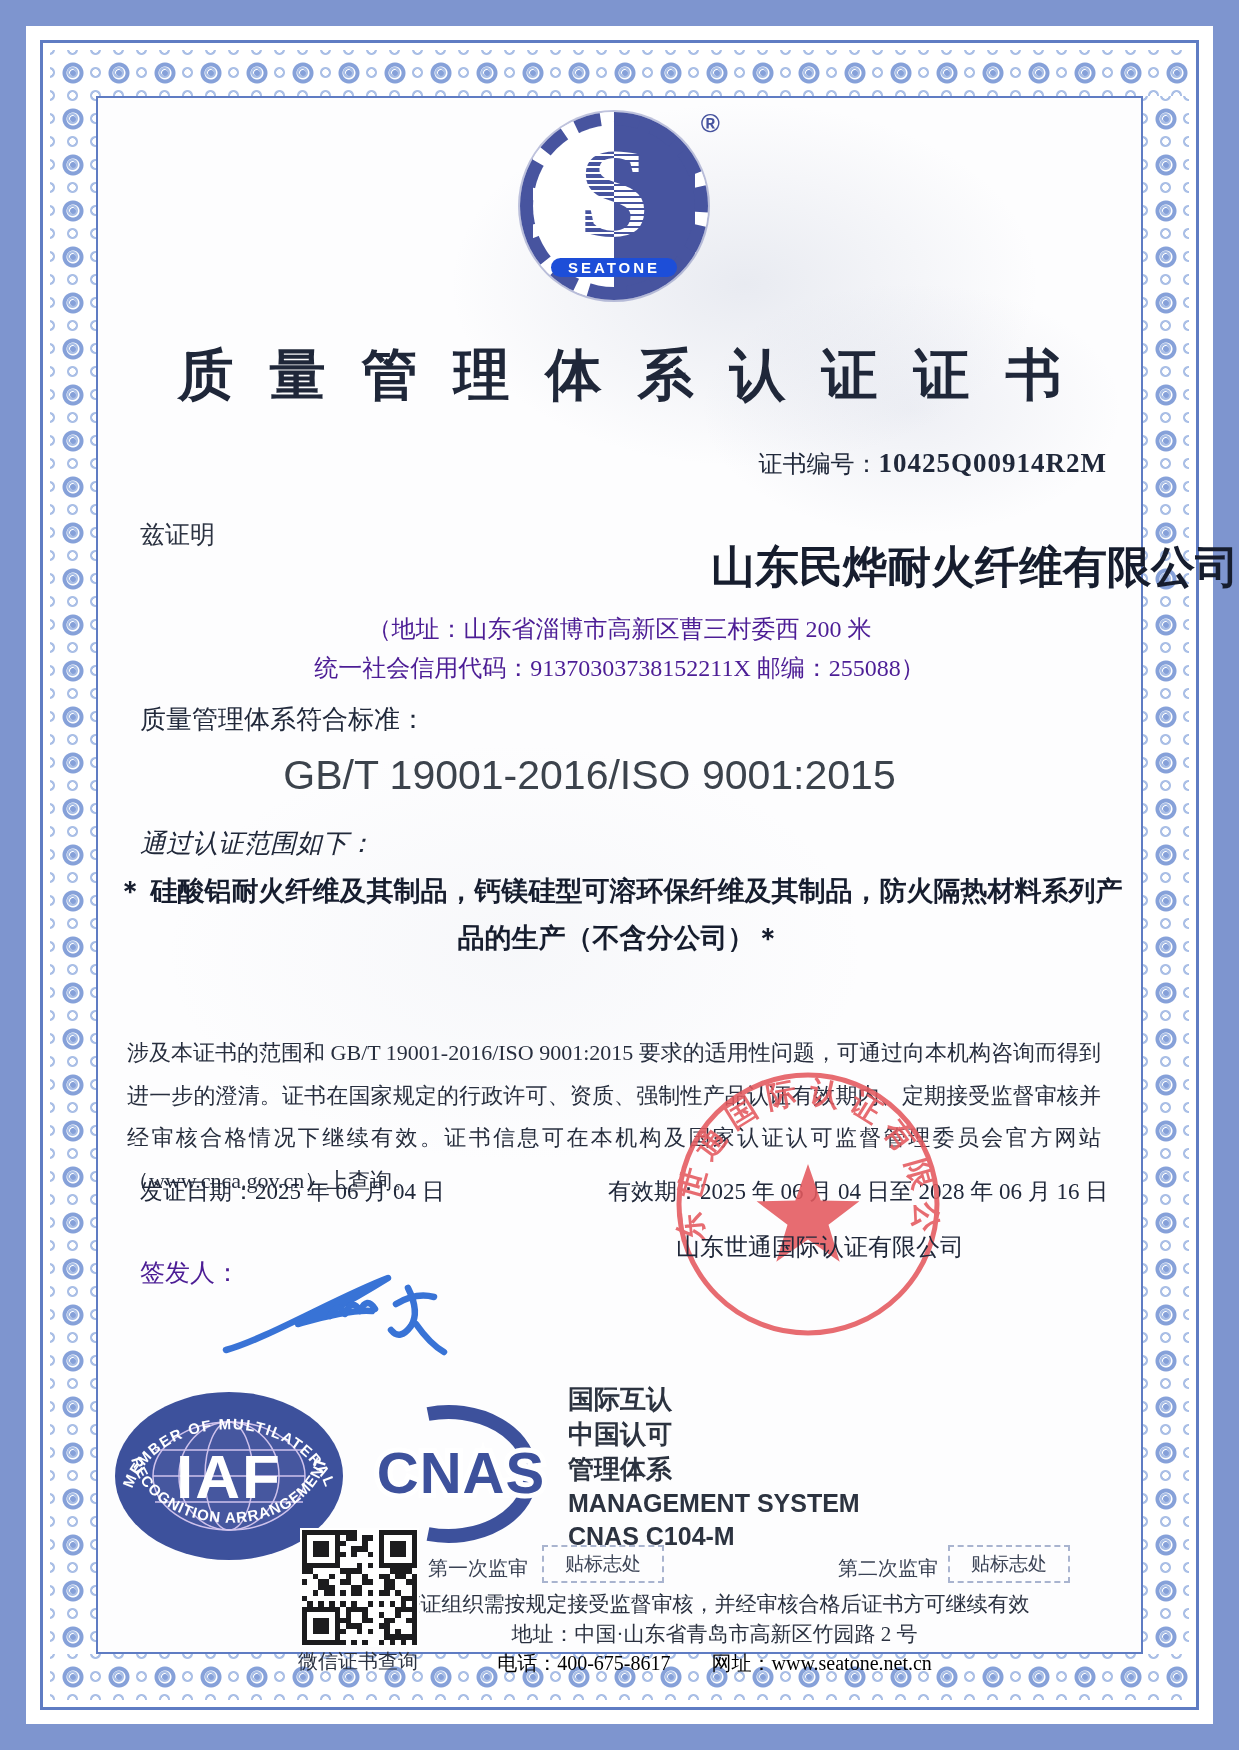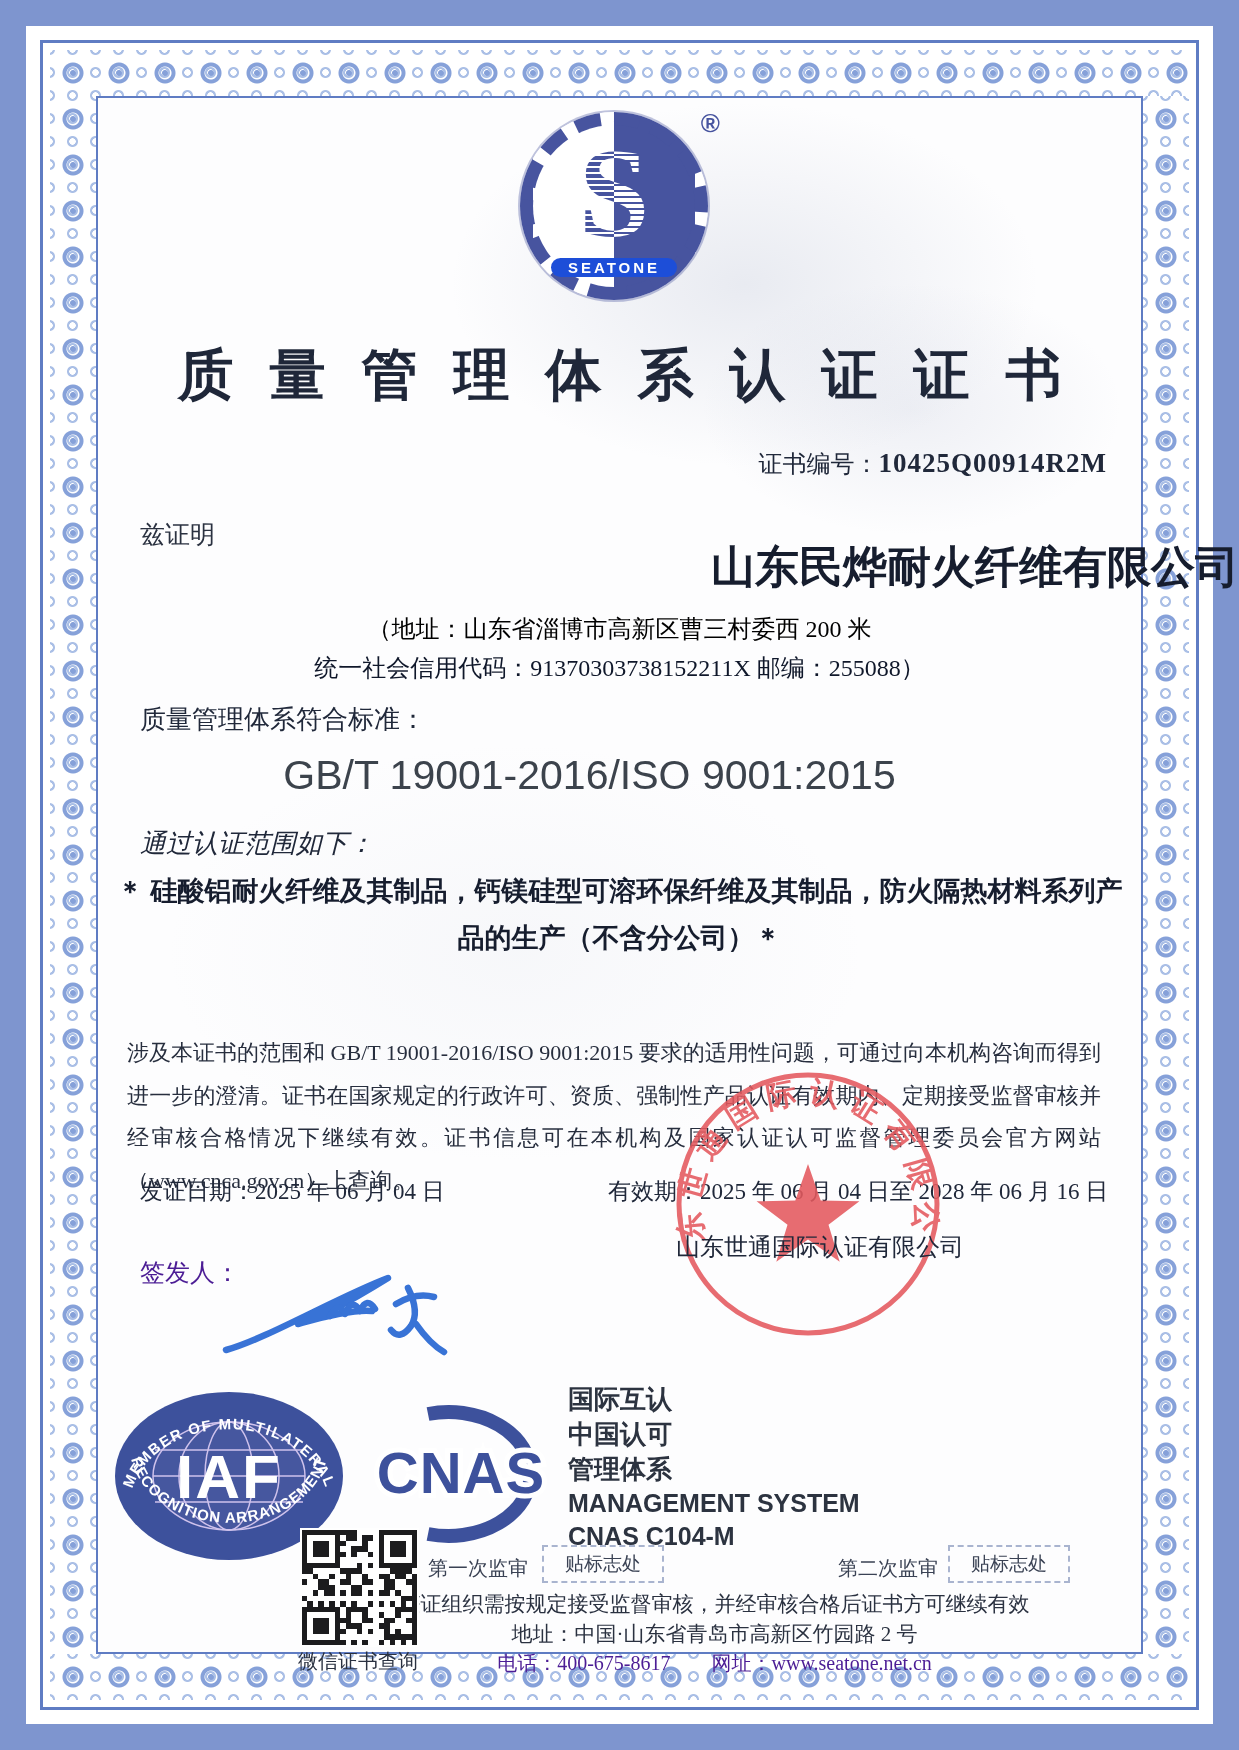"（地址：山东省淄博市高新区曹三村委西 200 米" .addr1 { color: #000000 -> #4c1d95 }
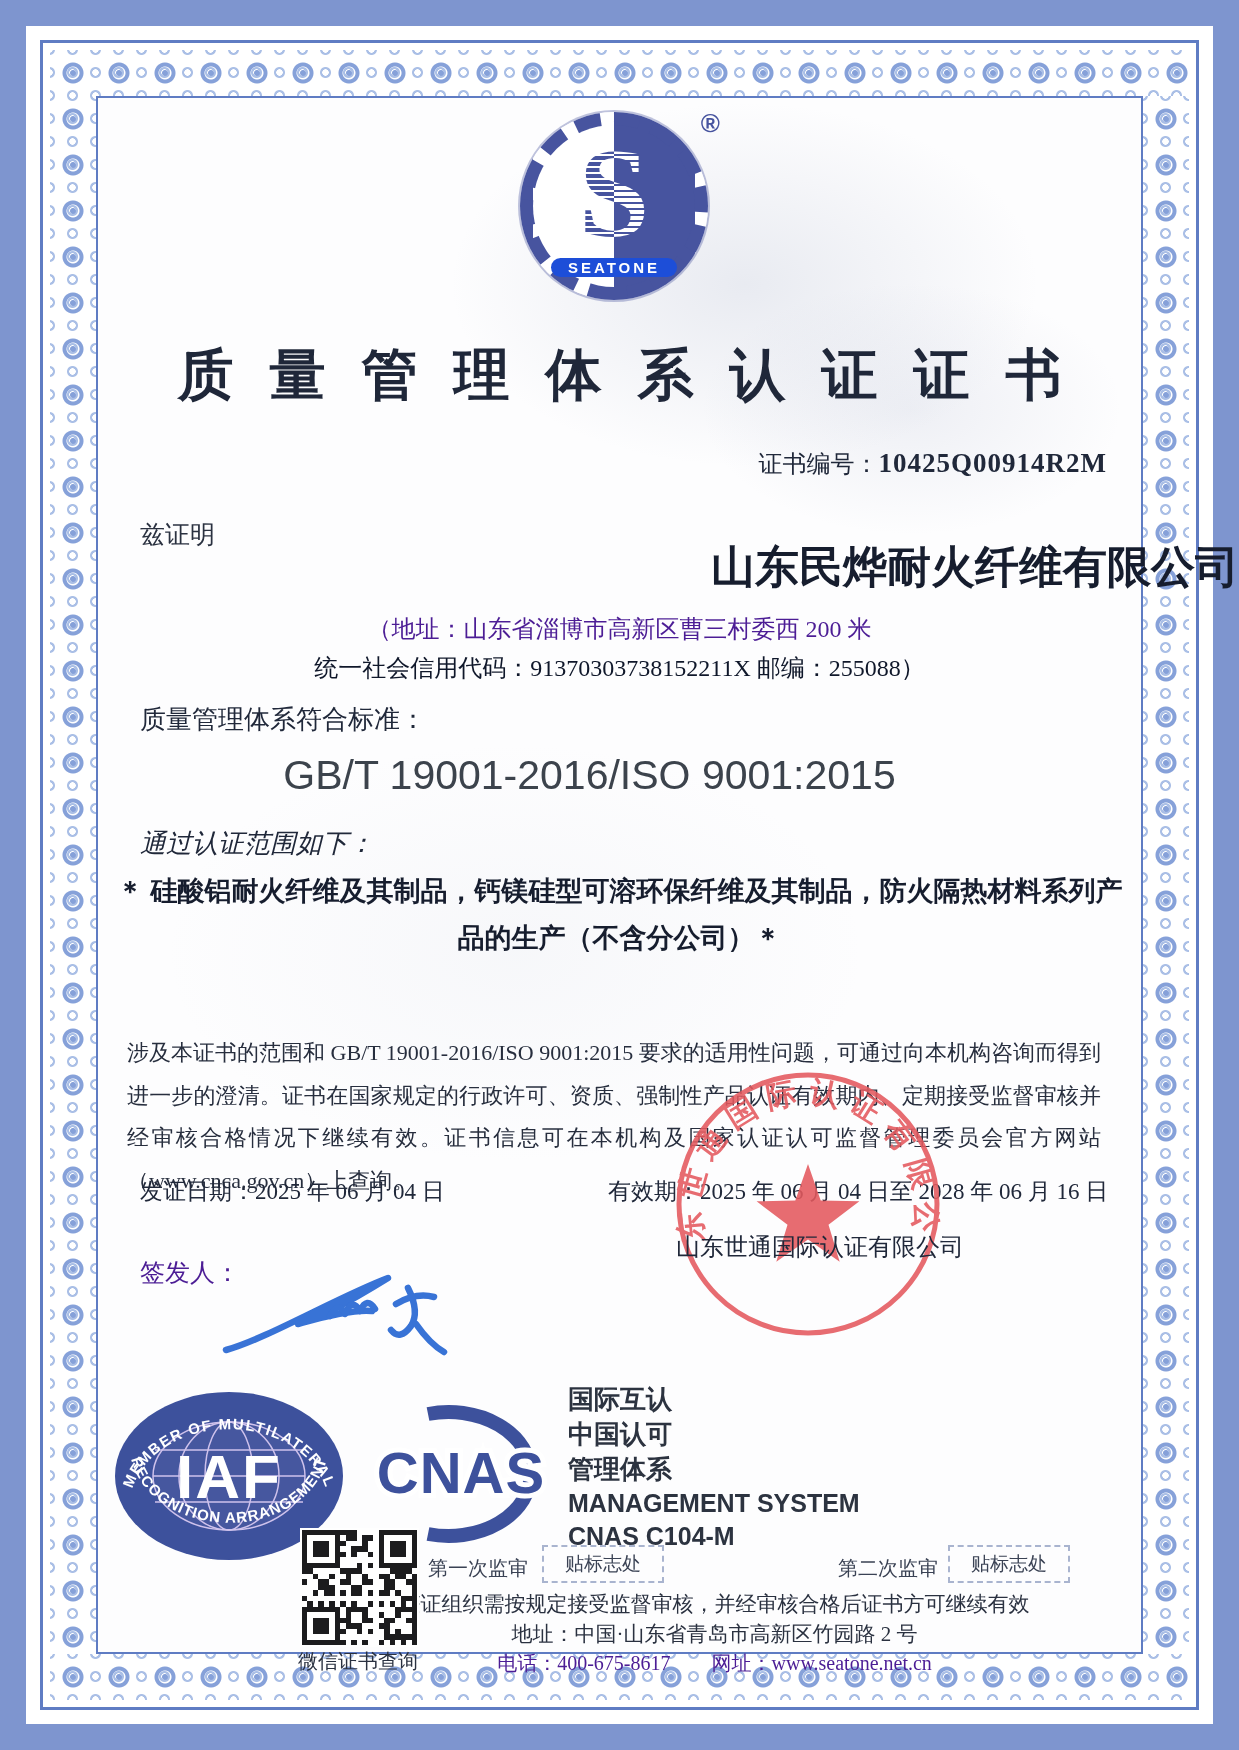"统一社会信用代码：91370303738152211X 邮编：255088）" .addr2 { color: #0f172a -> #4c1d95 }
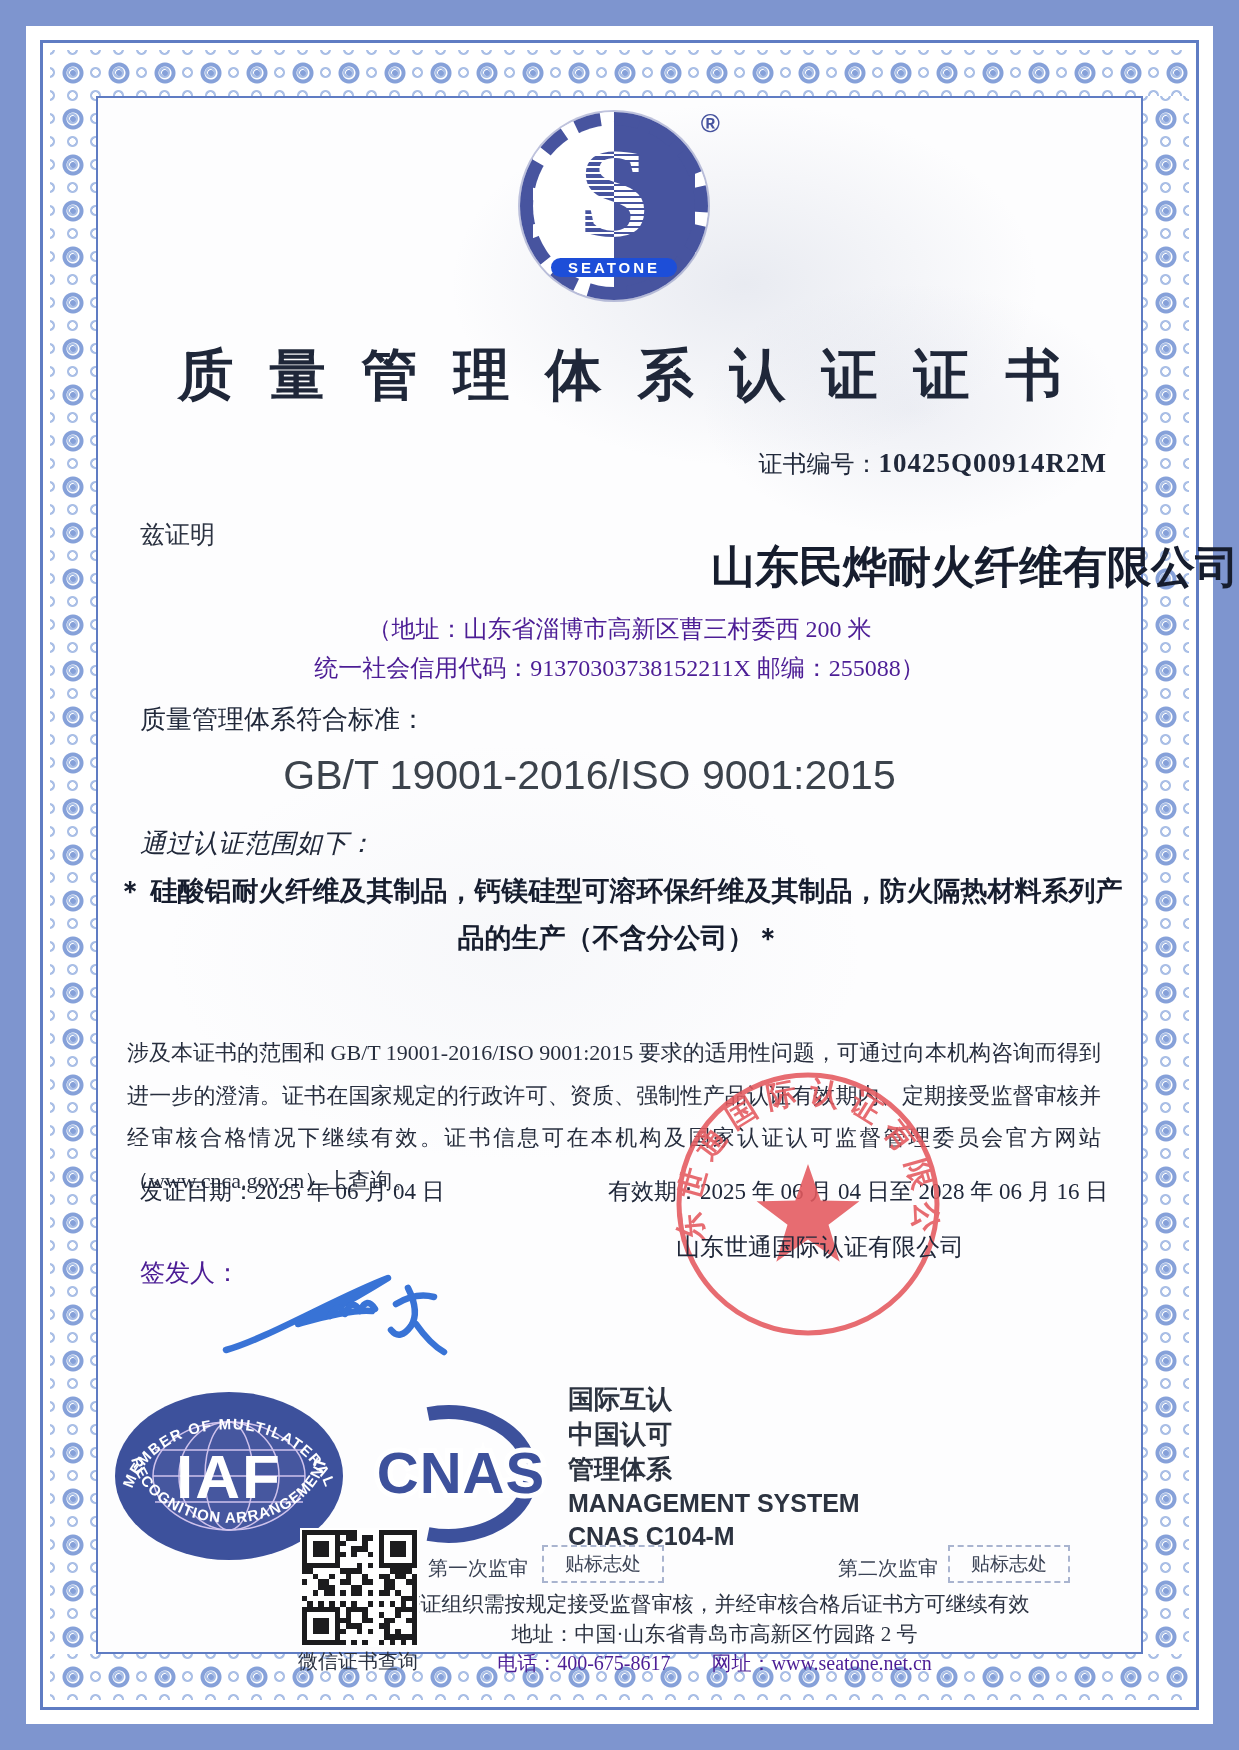"电话：400-675-8617 网址：www.seatone.net.cn" .fline { color: #4c1d95 -> #000000 }
